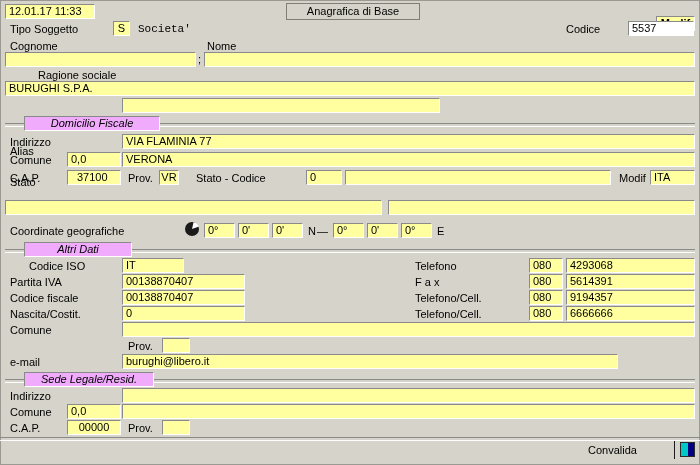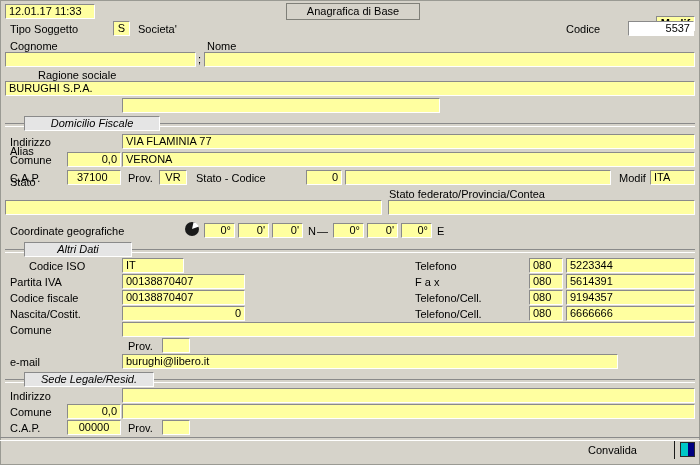"Societa'" div.L { font-family: none -> Liberation Mono, monospace }
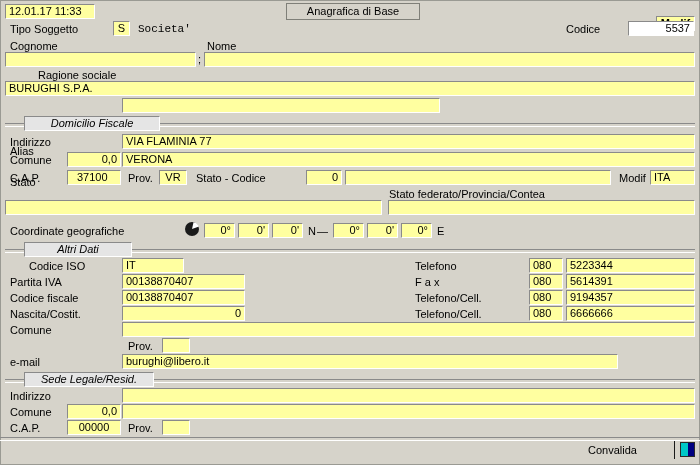"5537" .F.num { text-align: right -> left }
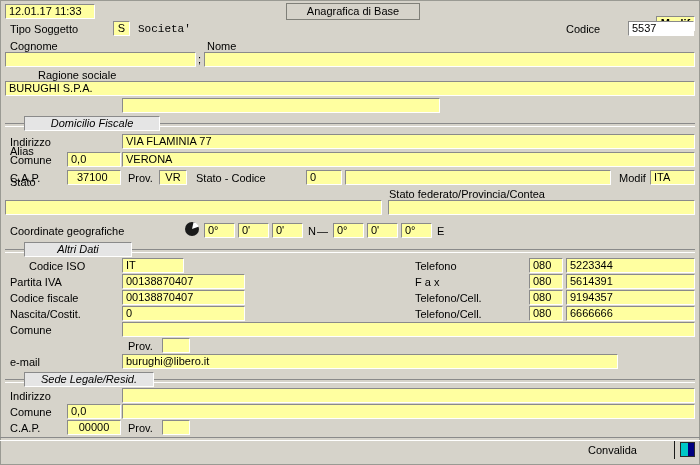"Domicilio Fiscale" .sec { background: #e5e5e5 -> #f0abfc }
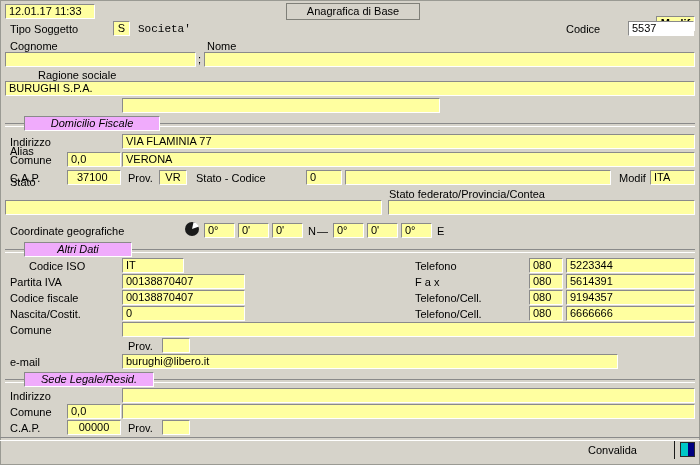"VR" div.F { width: 28px -> 20px }
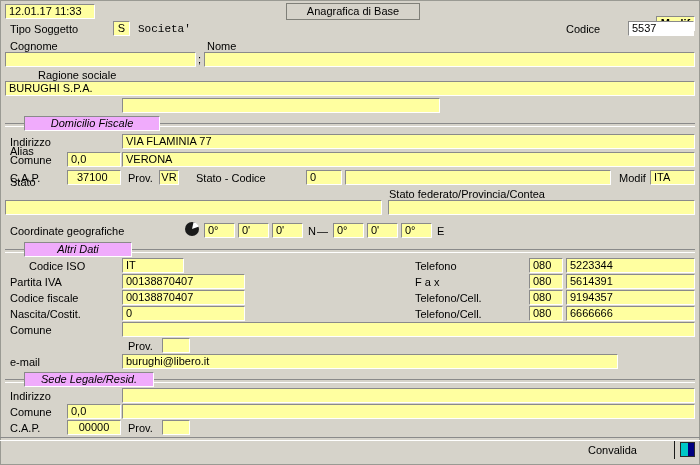"Stato federato/Provincia/Contea" div.L { html: <div>Stato federato/Provincia/Contea</div> -> none }
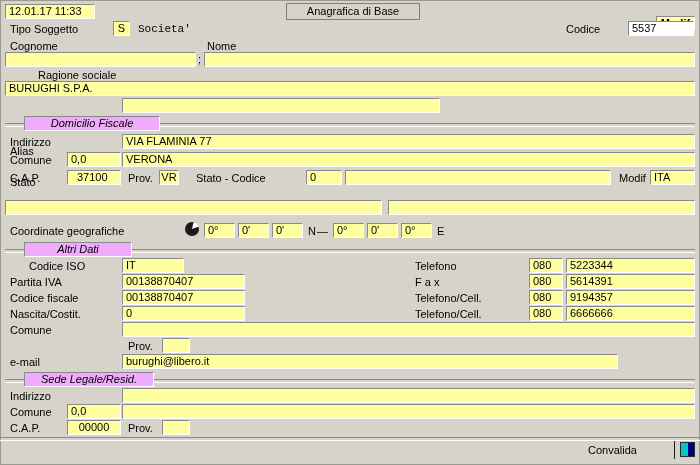"5223344" div.F { text: 5223344 -> 4293068 }
